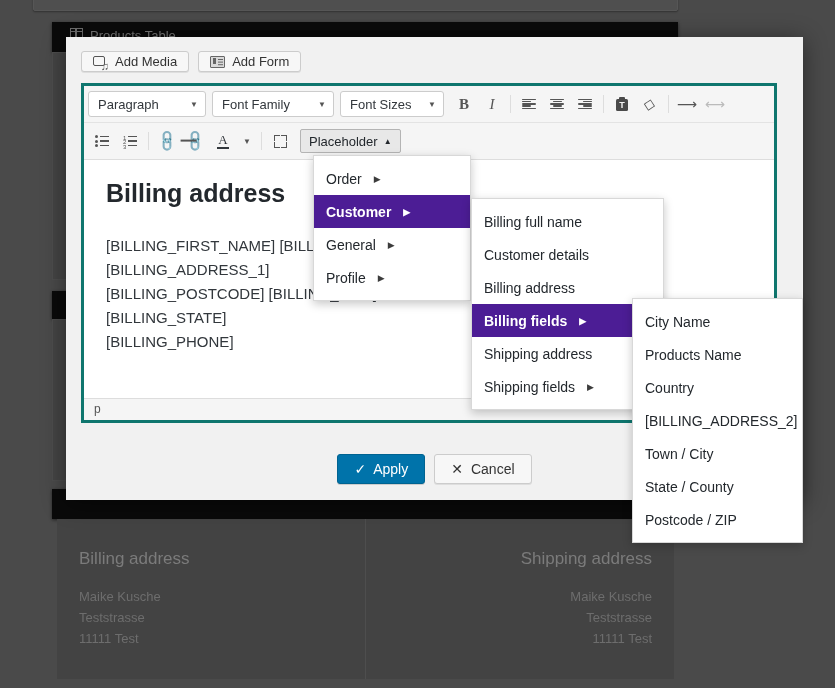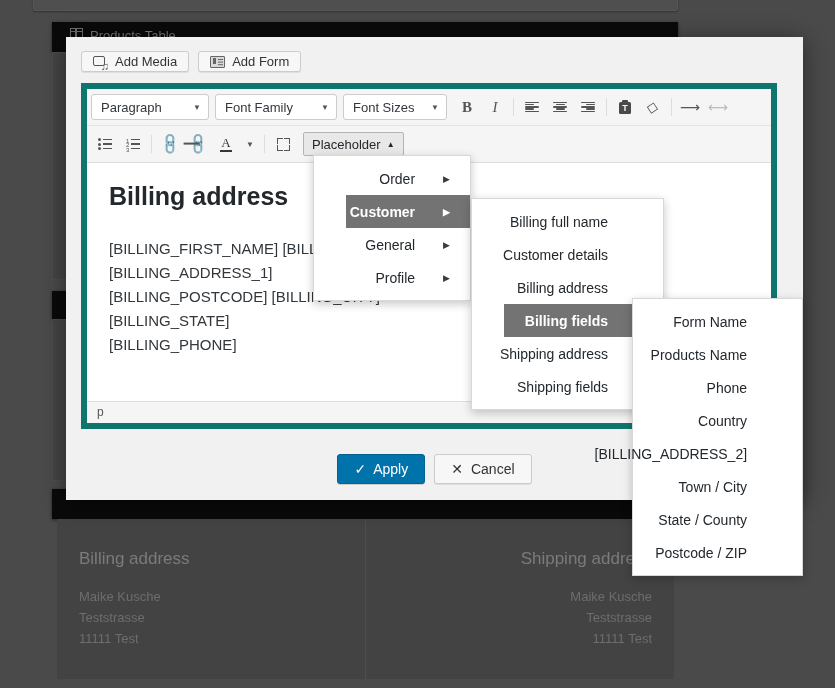"Paragraph" .editor { border: 6px solid #0f766e -> 3px solid #0f766e }
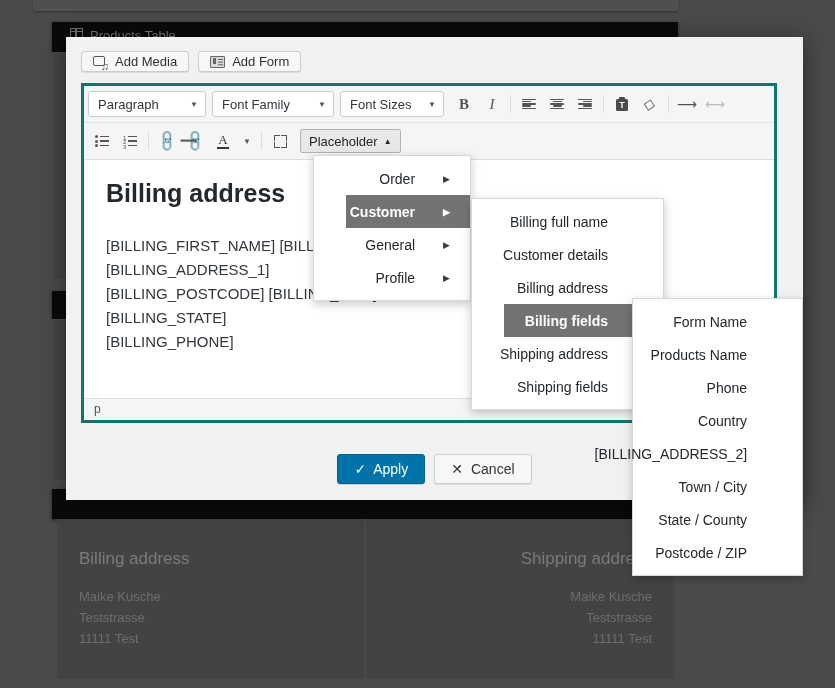"Order" .mi { gap: 16px -> none; justify-content: flex-end -> flex-start; padding: 0 20px -> 0 12px }
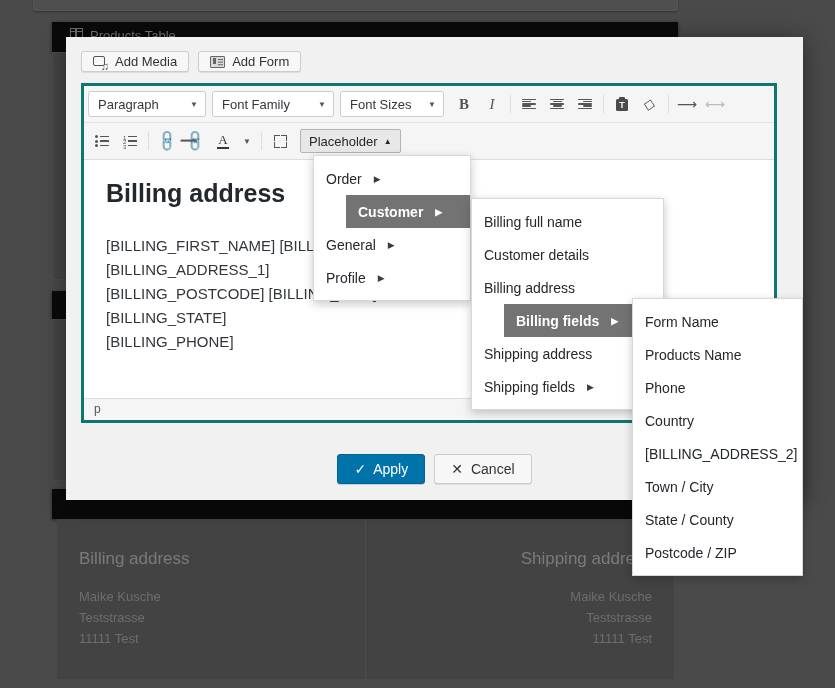"Customer" .mi.sel-hi { background: #737373 -> #4c1d95; margin-left: 32px -> none }
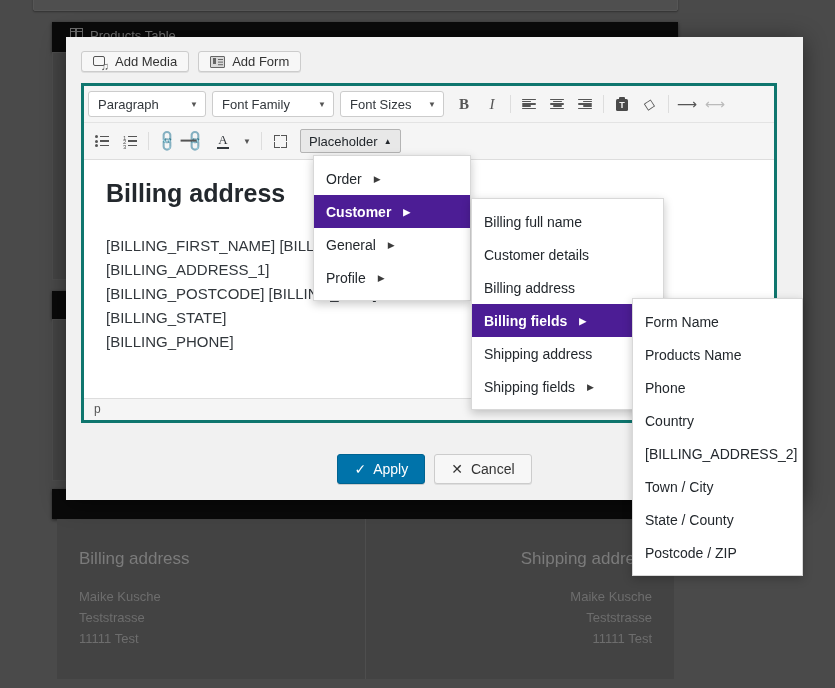"Form Name" span { text: Form -> City }
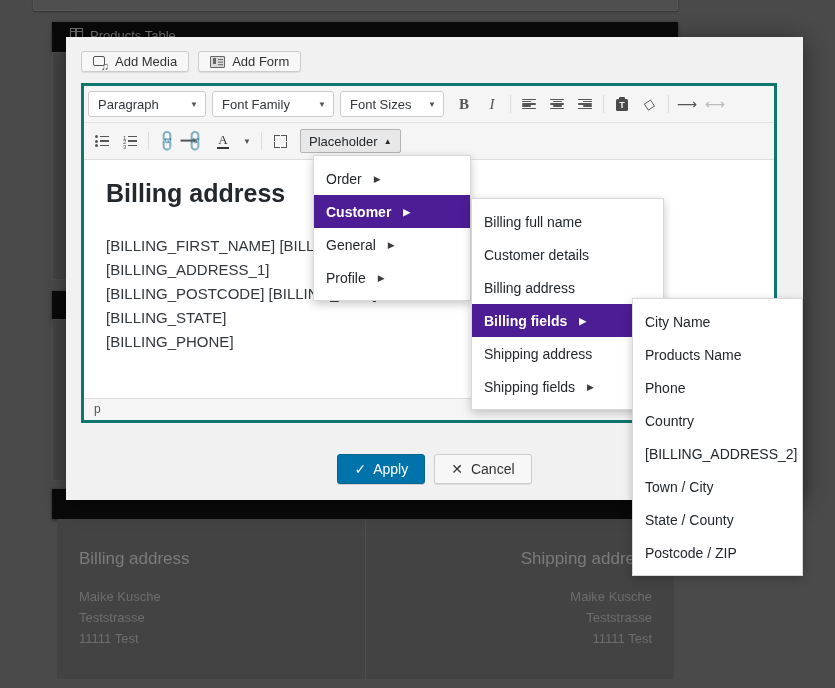"Phone" div.mi { html: <div> <span>Phone</span> <span>▶</span> </div> -> none }
